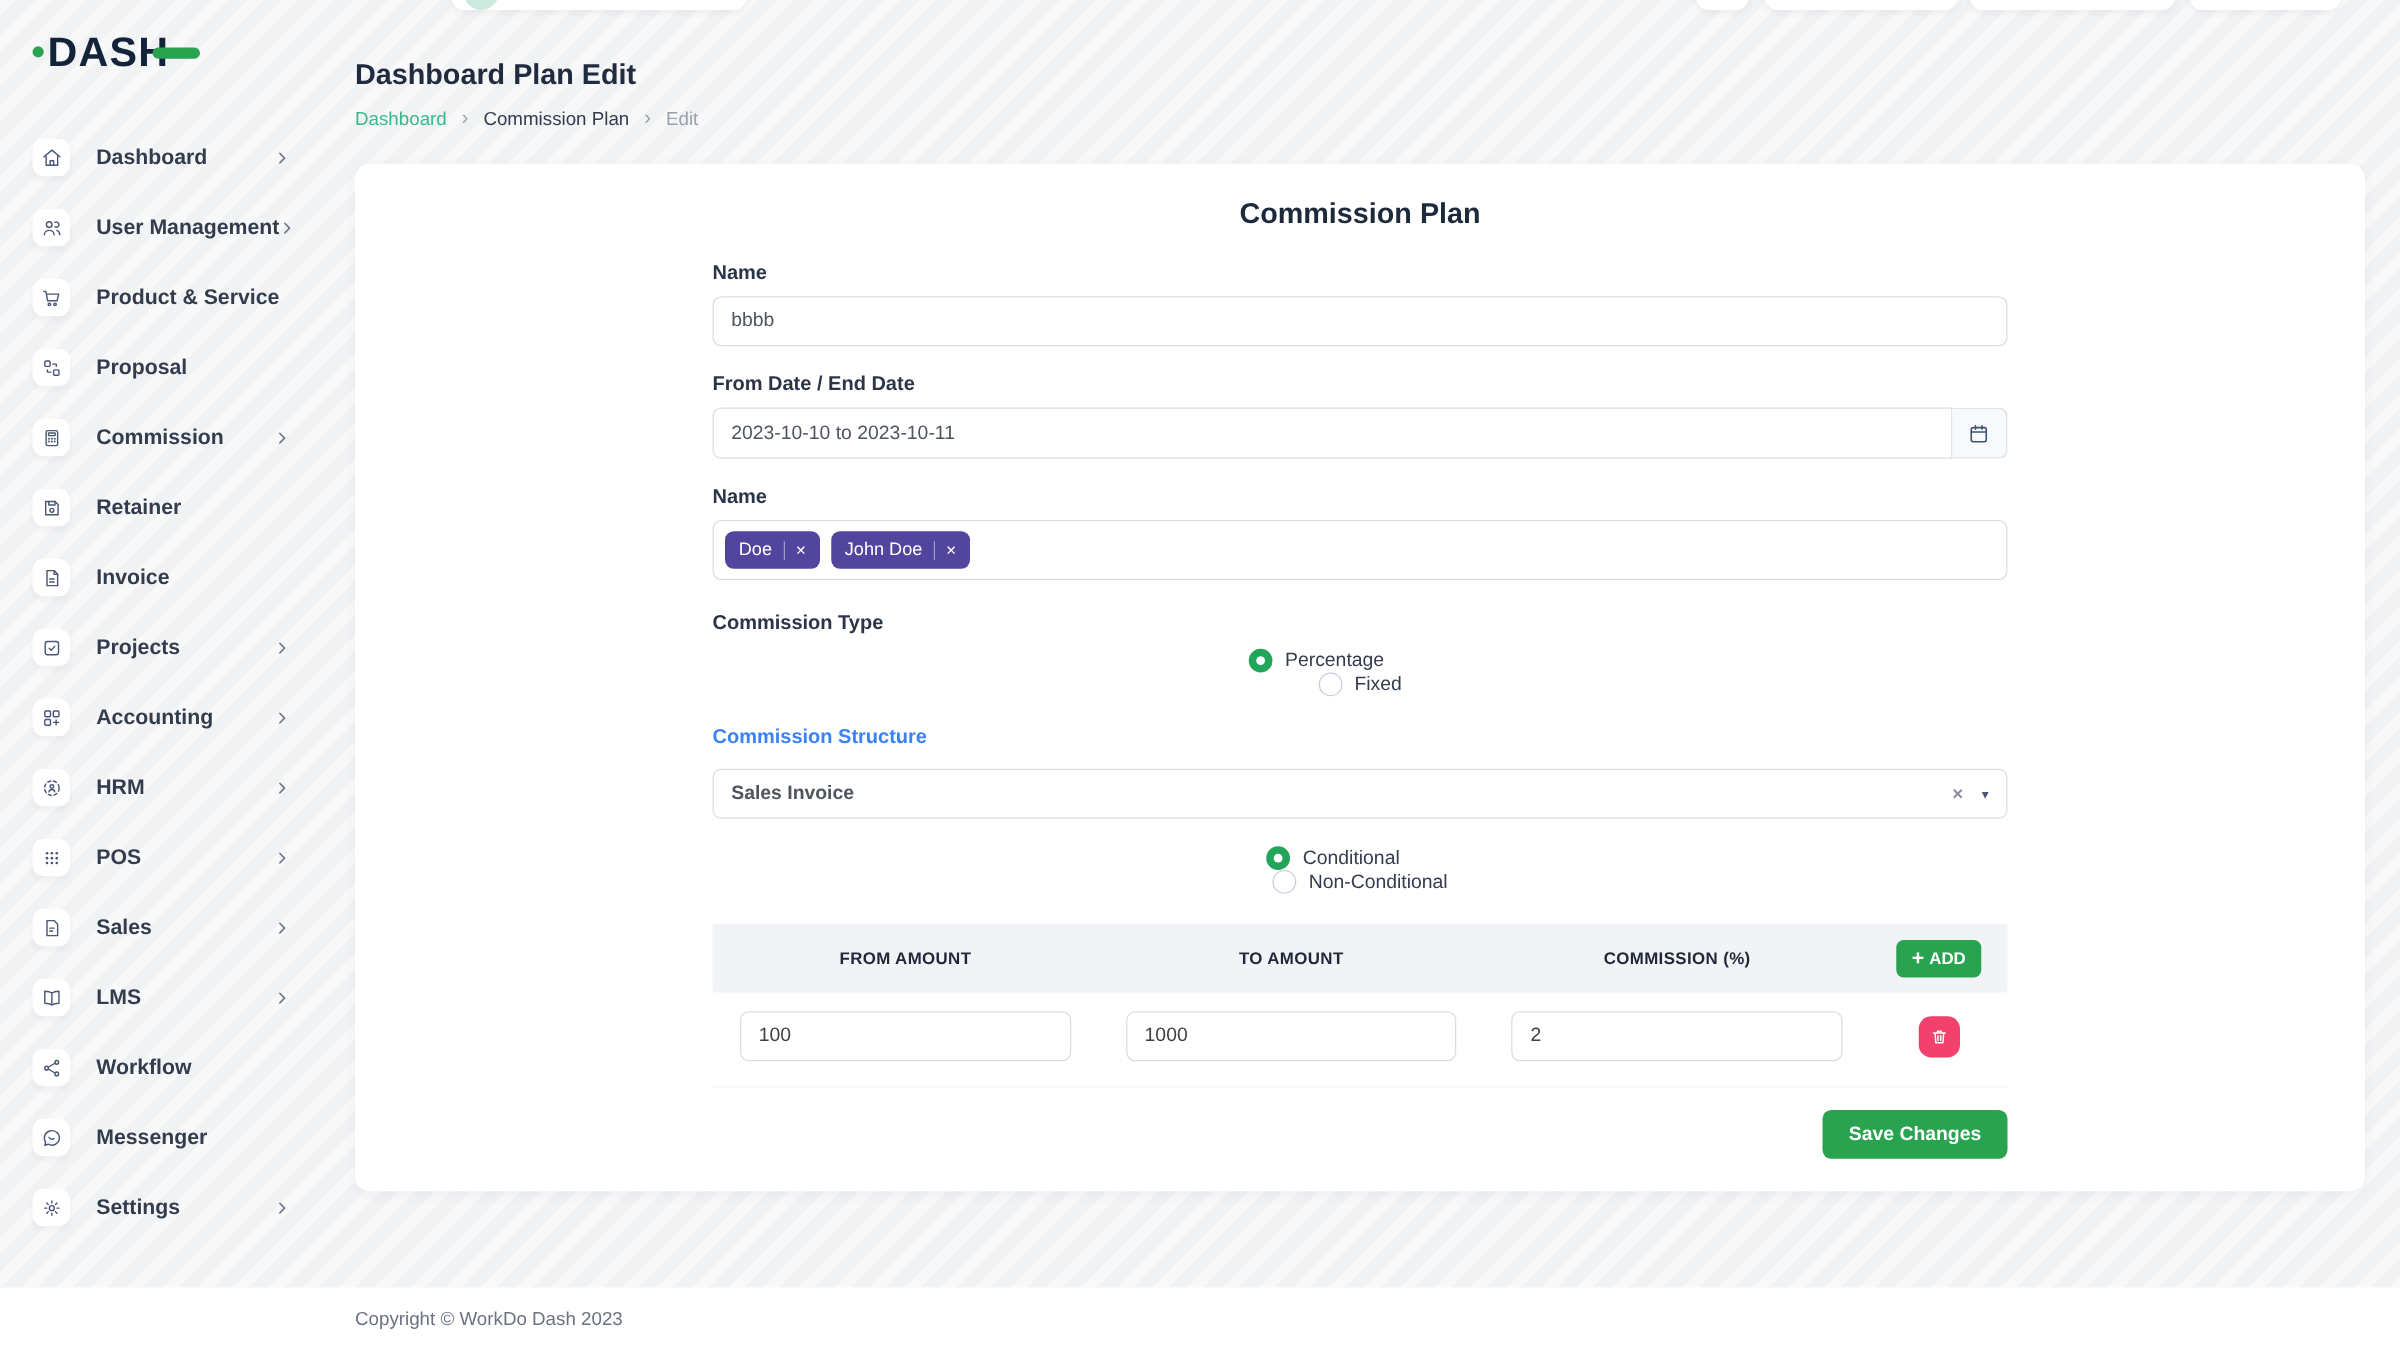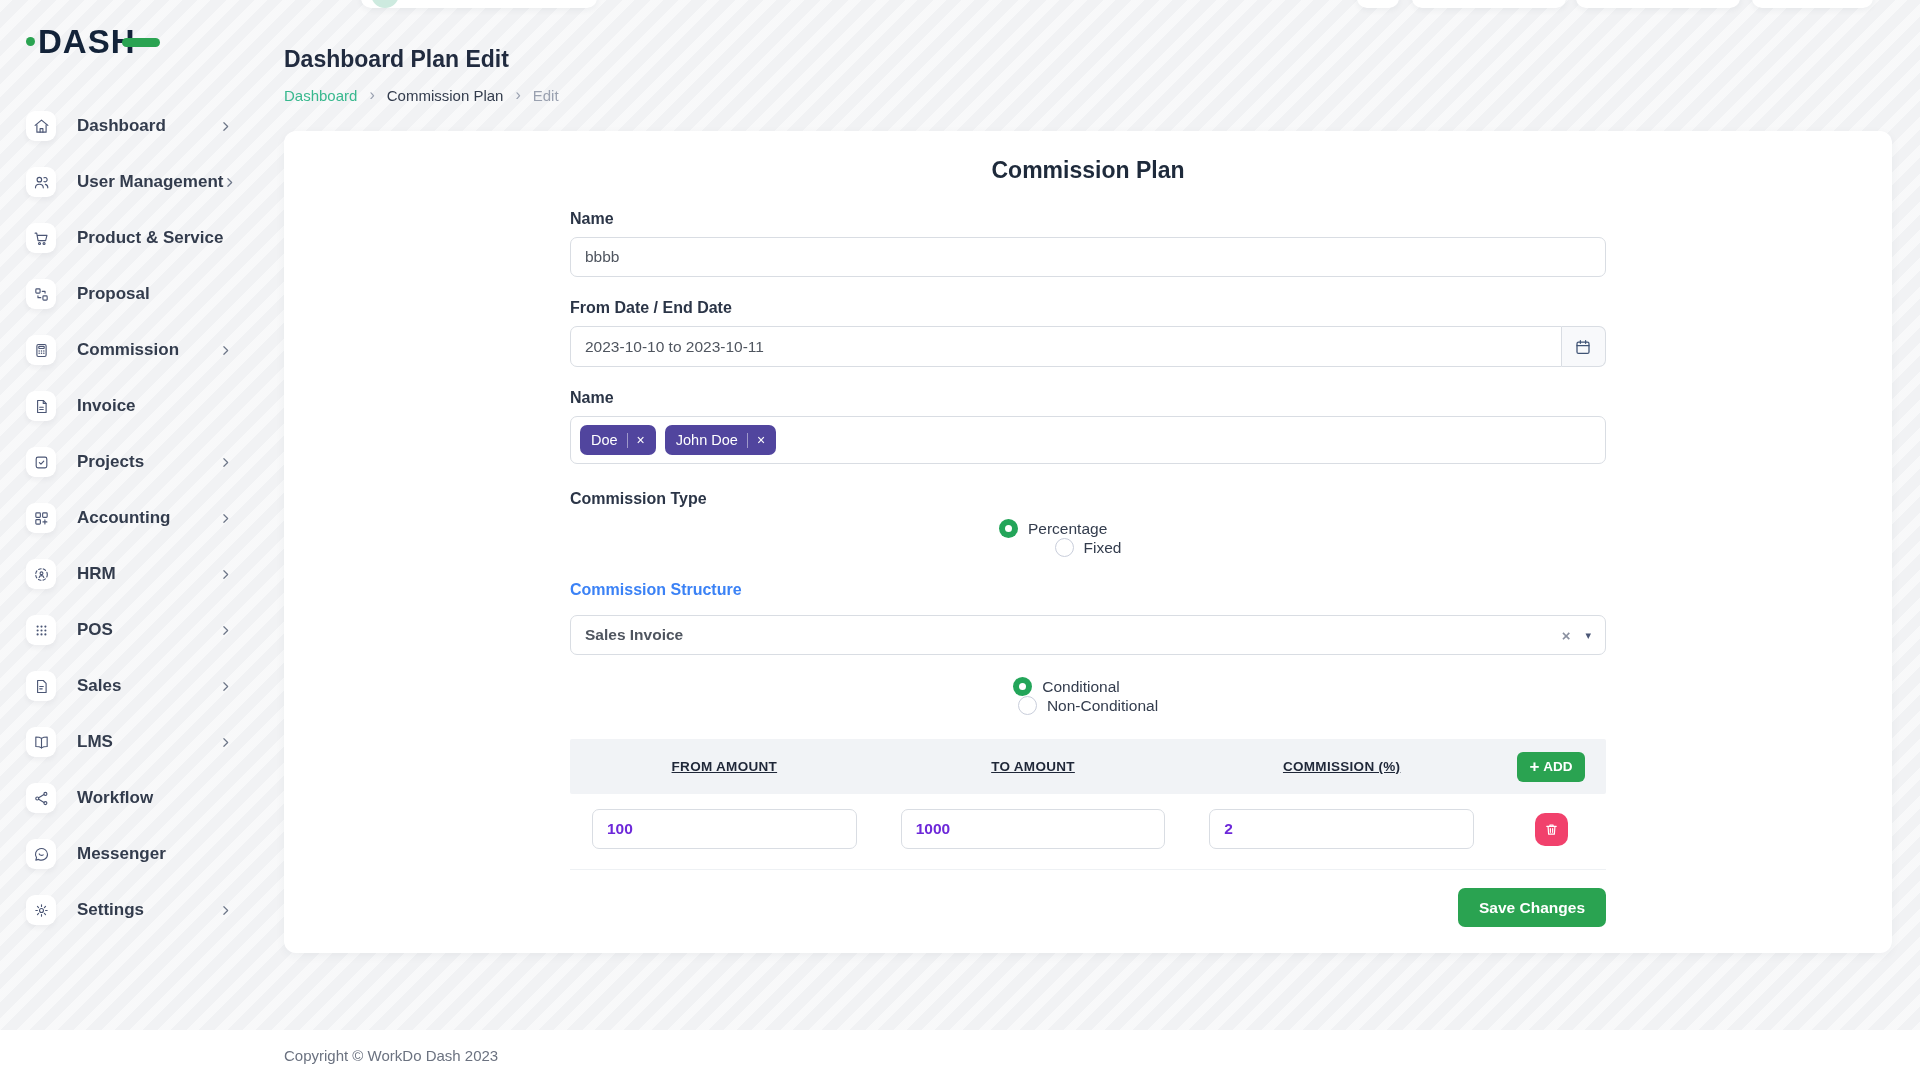"Retainer" div.s-item { html: none -> <div> <span> <svg> <path></path> <path></path> <circle></circle> </svg> </span> <span>Retainer</span> </div> }
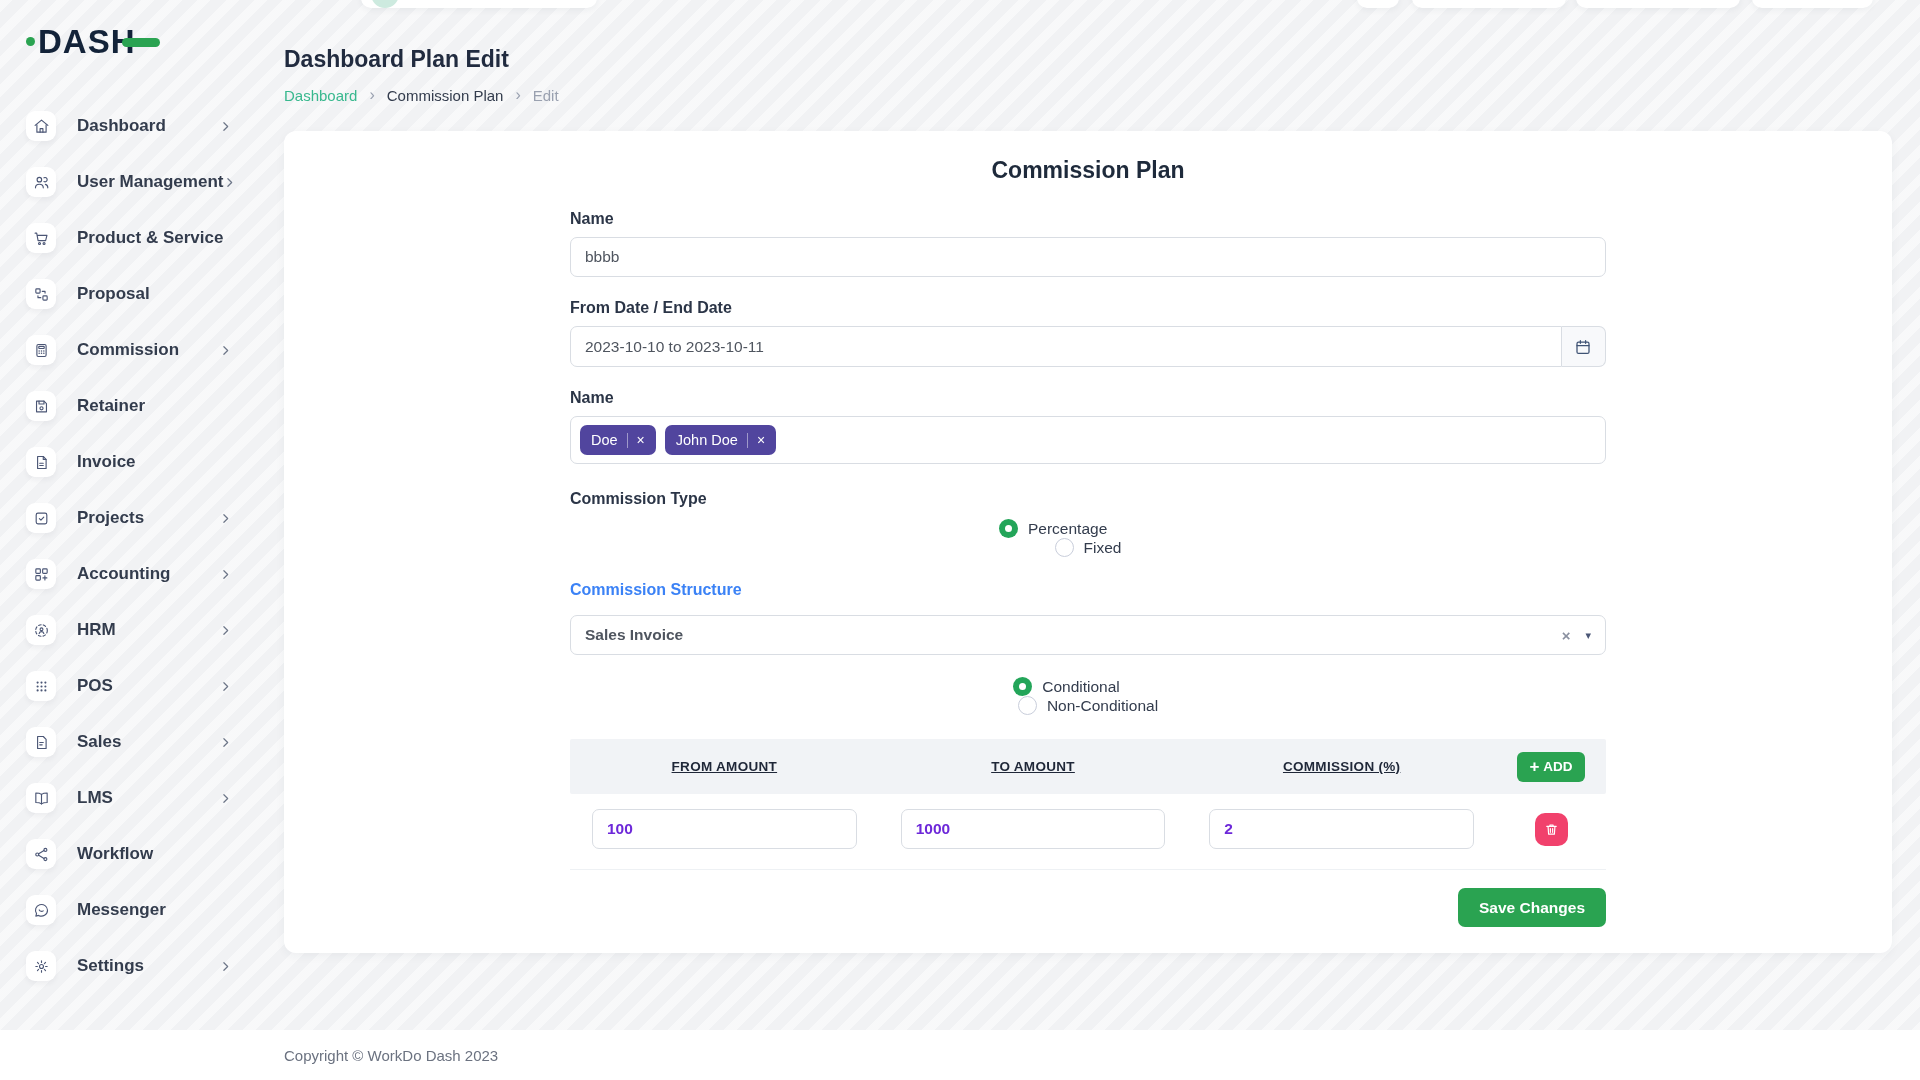"FROM AMOUNT" .rate-col { text-decoration: underline -> none }
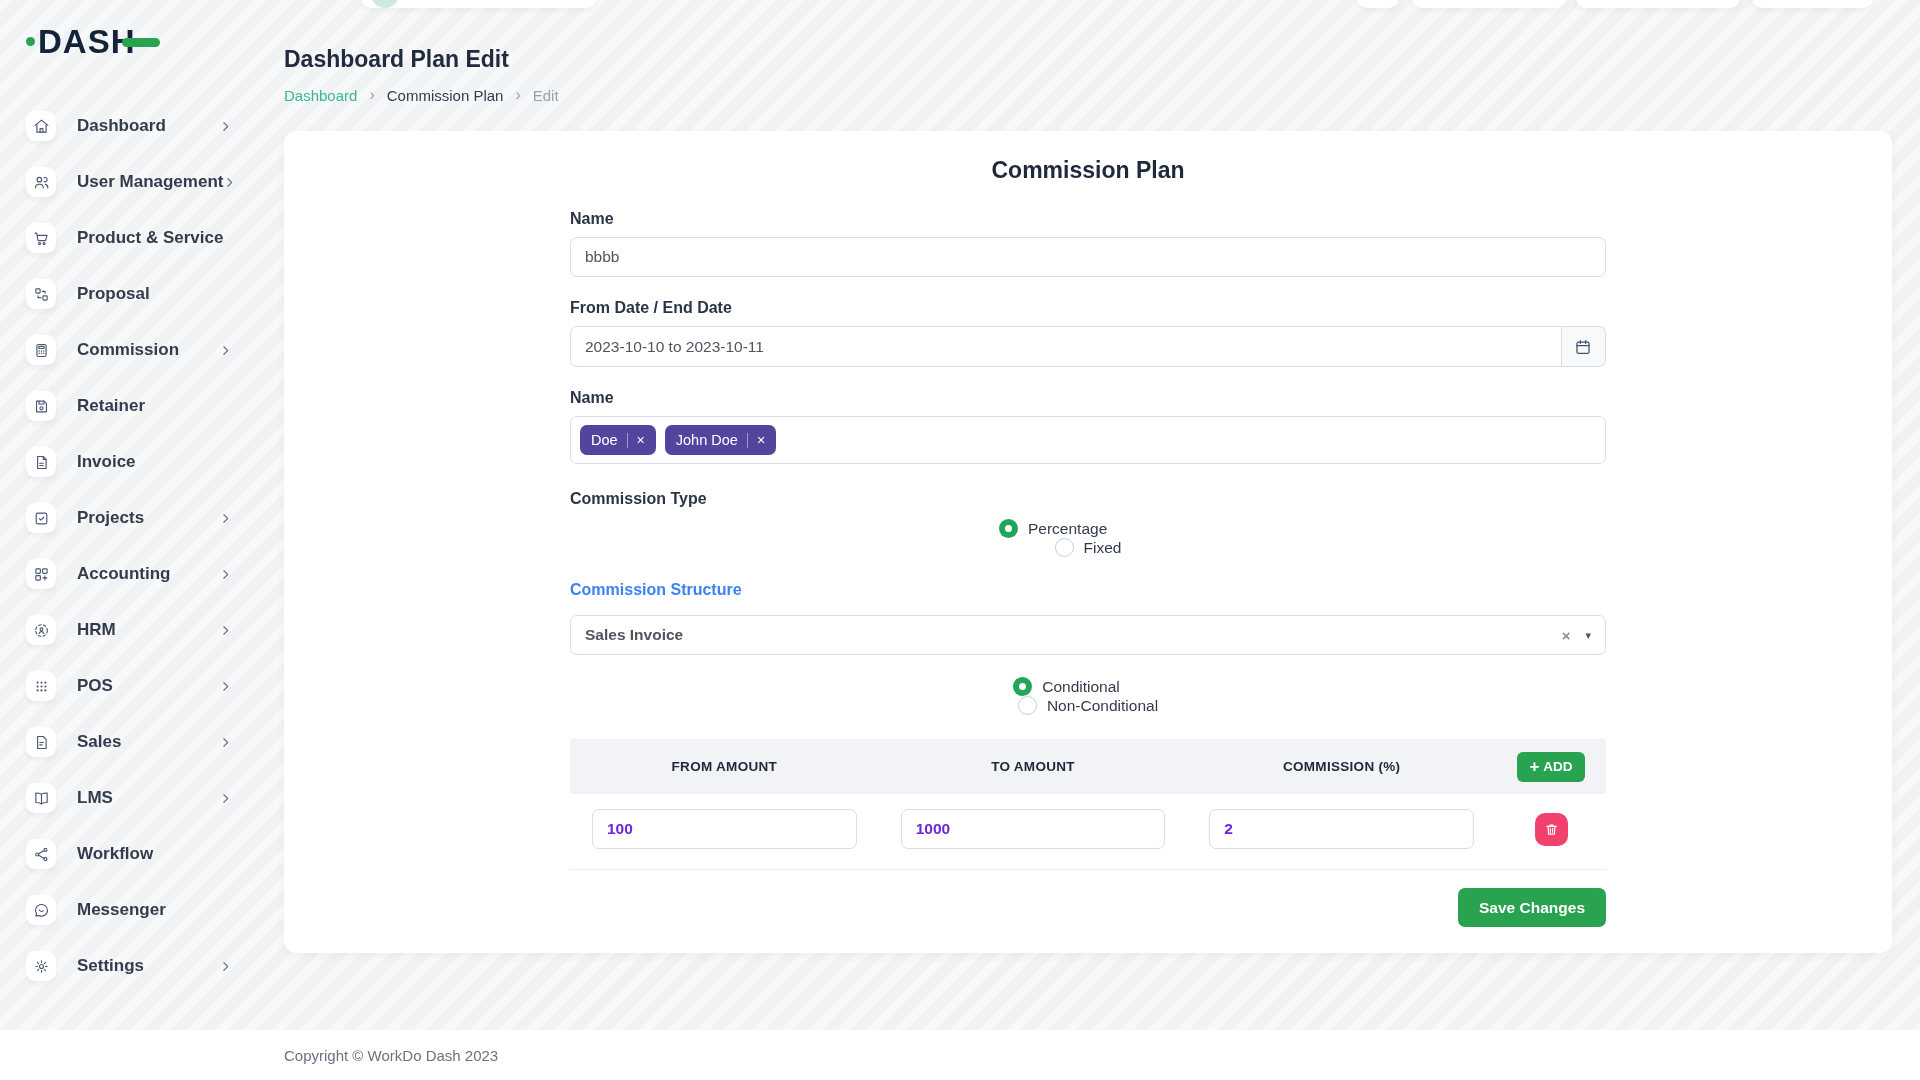"100" .rate-cell .text-input { color: #6d28d9 -> #404040; font-weight: bold -> none }
